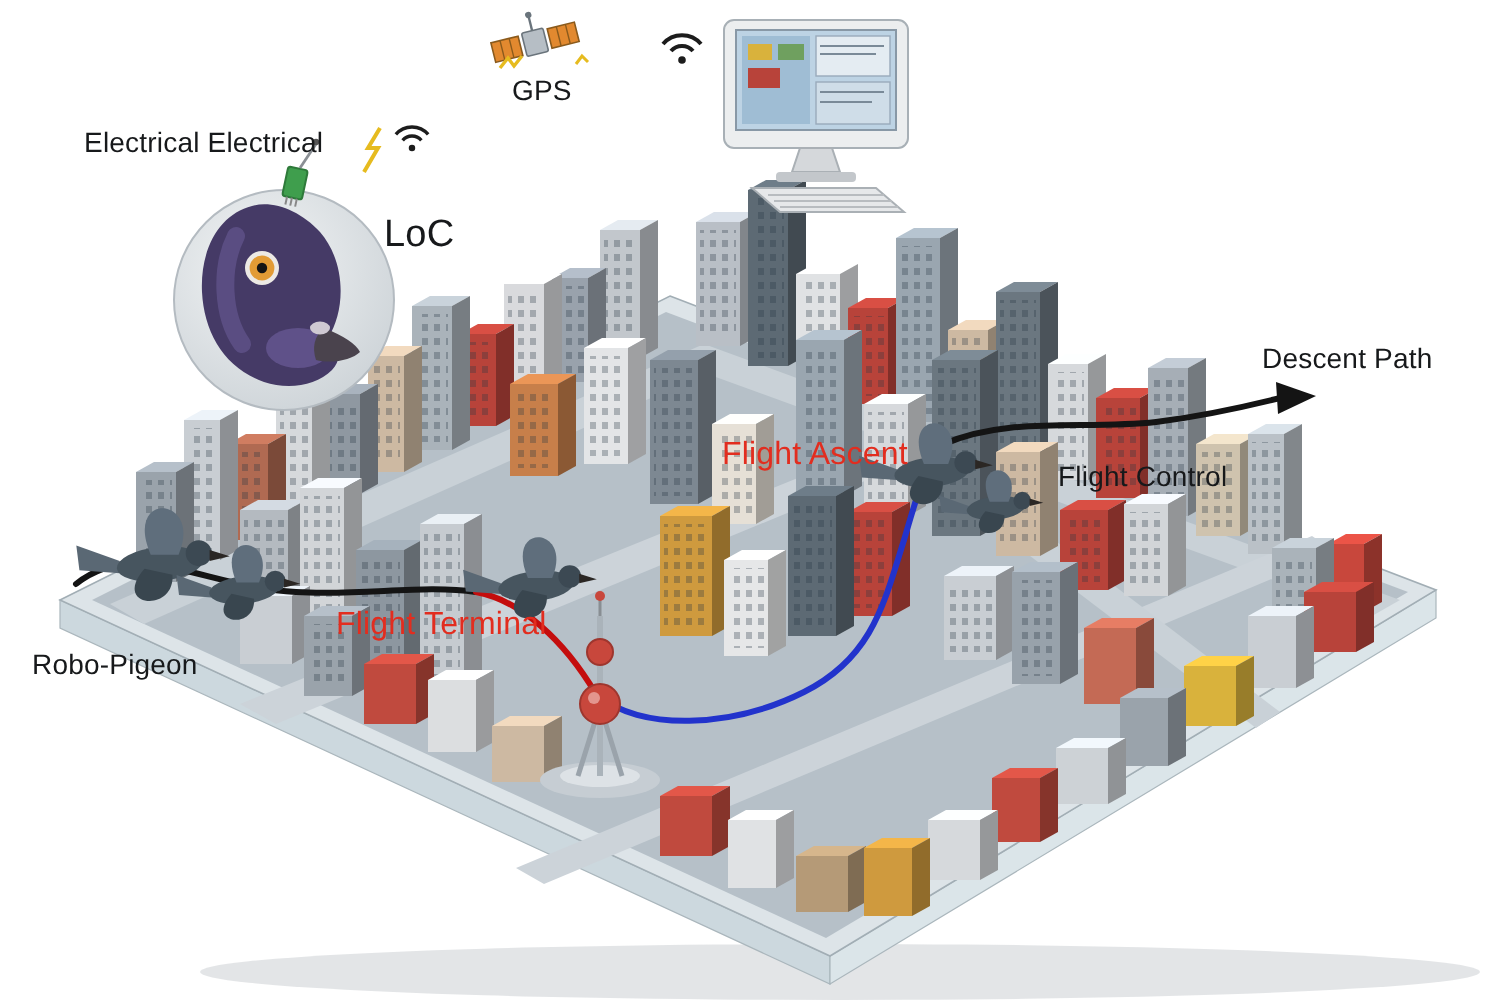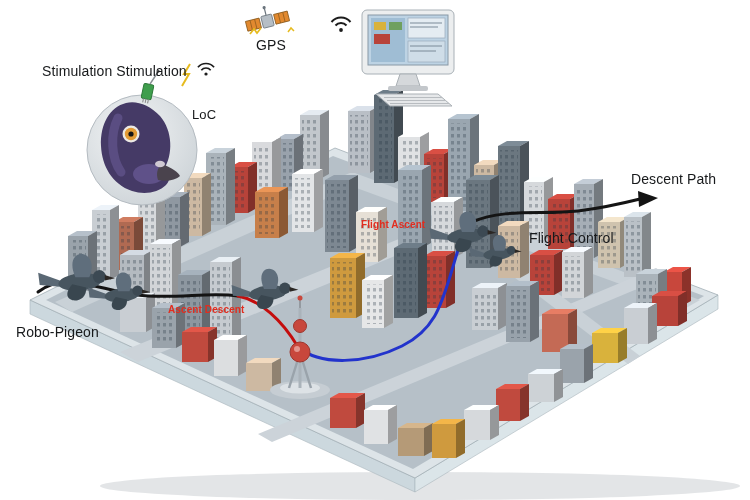"Stimulation Stimulation" div.label { text: Stimulation Stimulation -> Electrical Electrical }
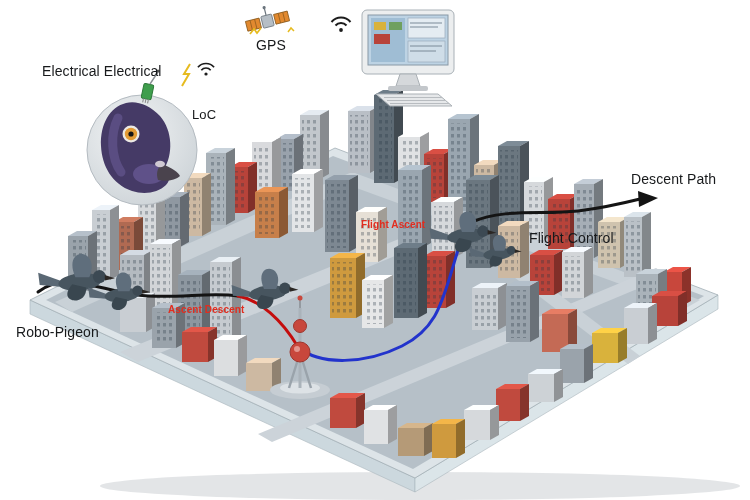"LoC" .label.small { font-size: 13px -> 19px }
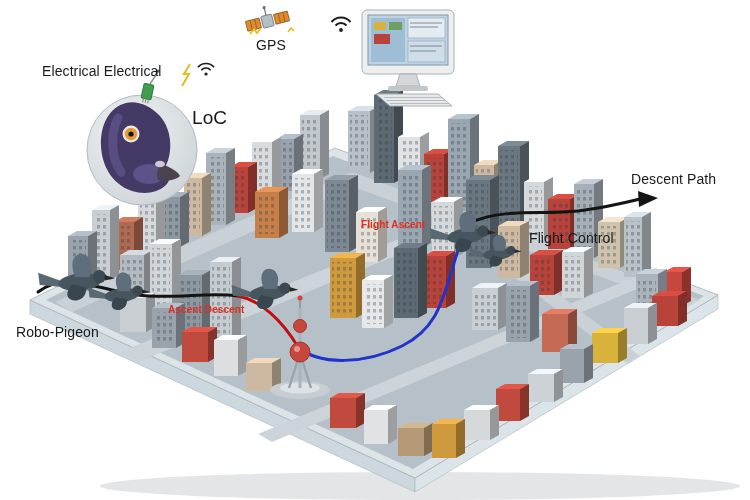"Flight Ascent" .label.red { font-size: 10px -> 16px; font-weight: 700 -> 400 }
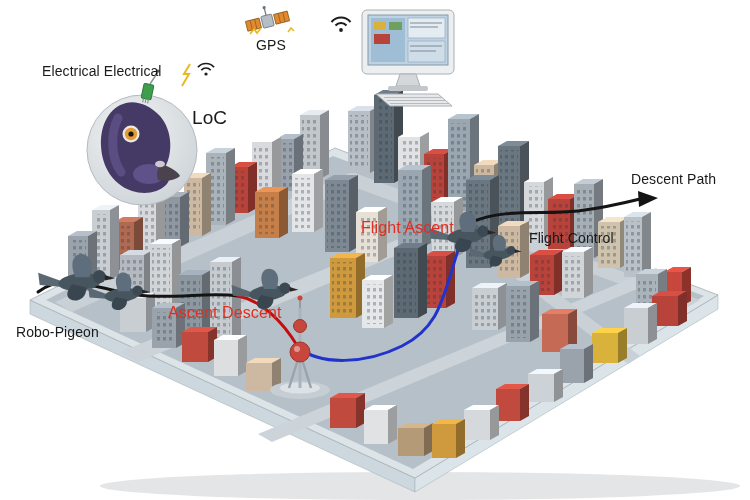"Ascent Descent" div.label { text: Ascent Descent -> Flight Terminal }
